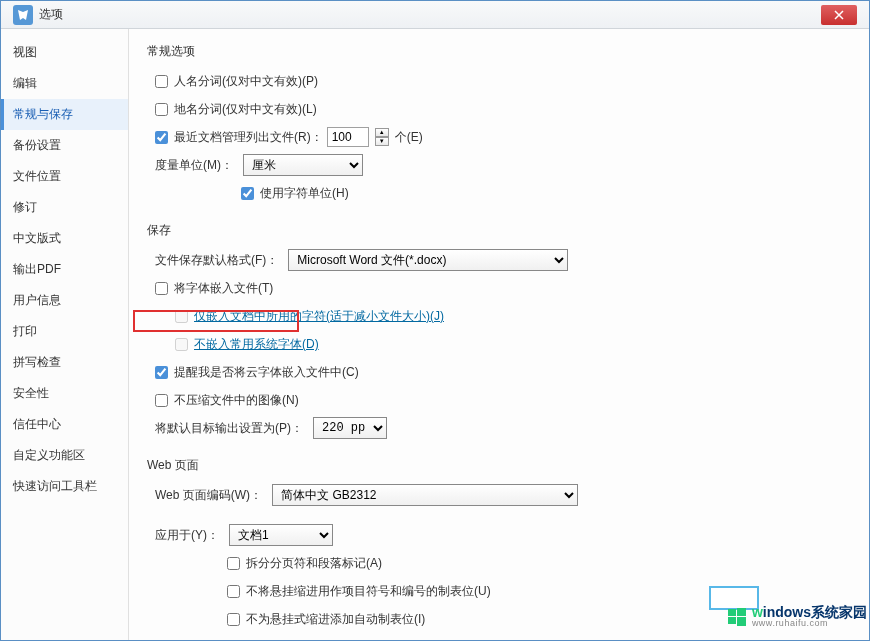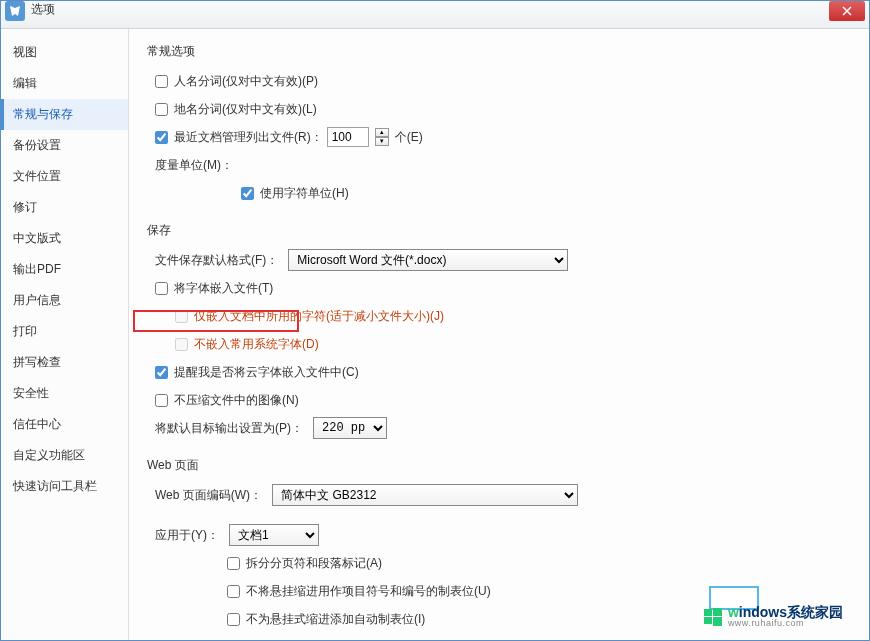"选项" .titlebar { align-items: none -> center; padding: 0 4px -> 0 12px }
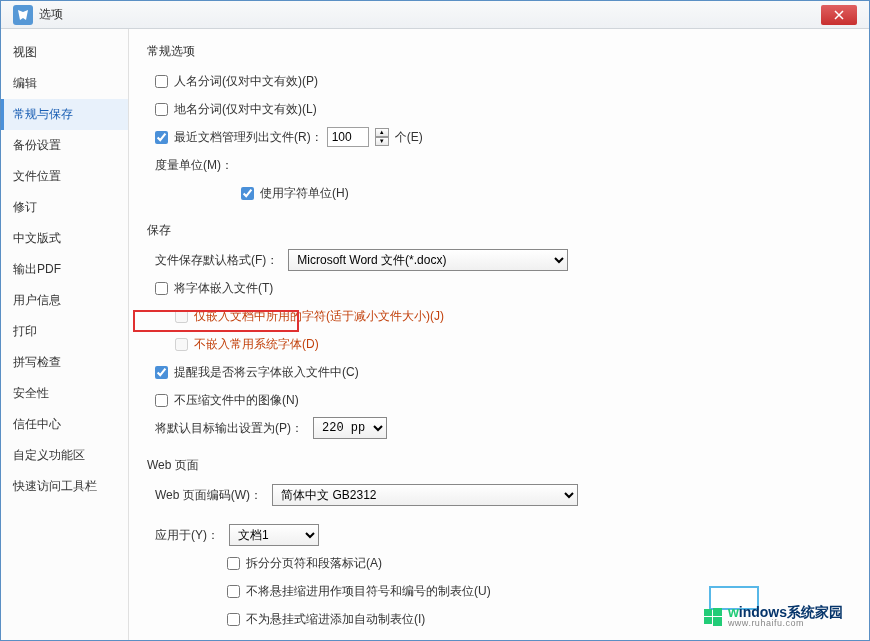"厘米" select.select-medium { html: none -> <select> <option>厘米</option> </select> }
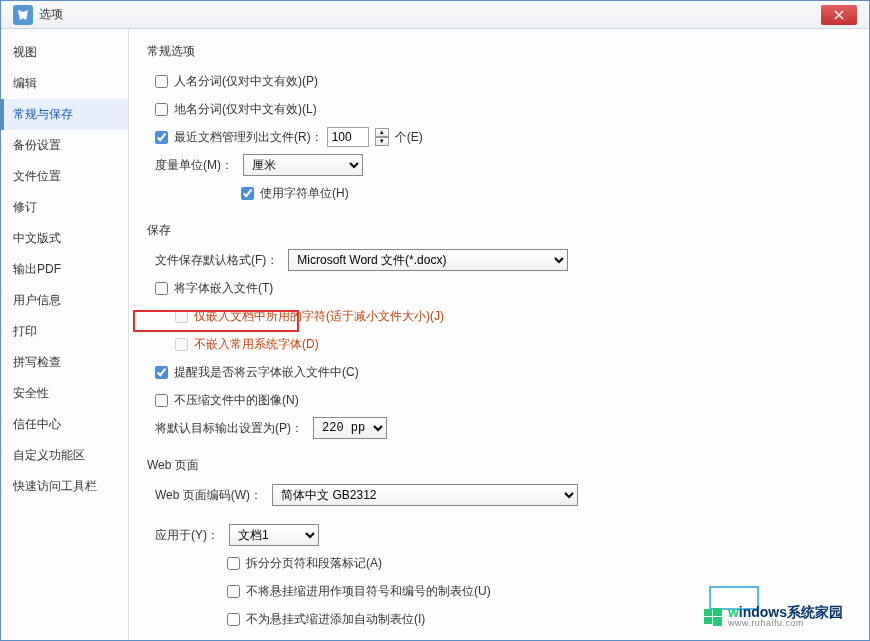"仅嵌入文档中所用的字符(适于减小文件大小)(J)" .label.disabled { color: #c2410c -> #0369a1; text-decoration: none -> underline }
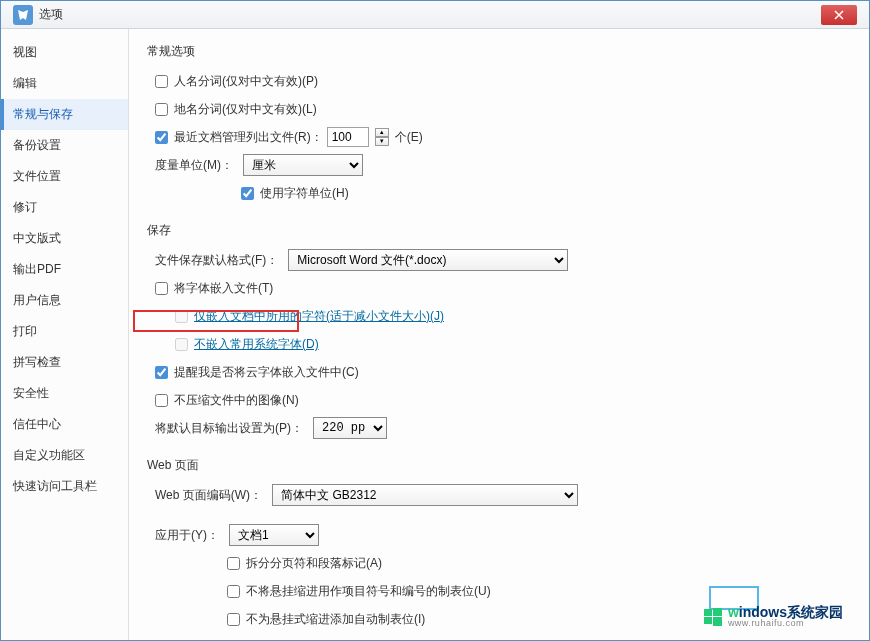"文档1" .select-doc { width: 90px -> 104px }
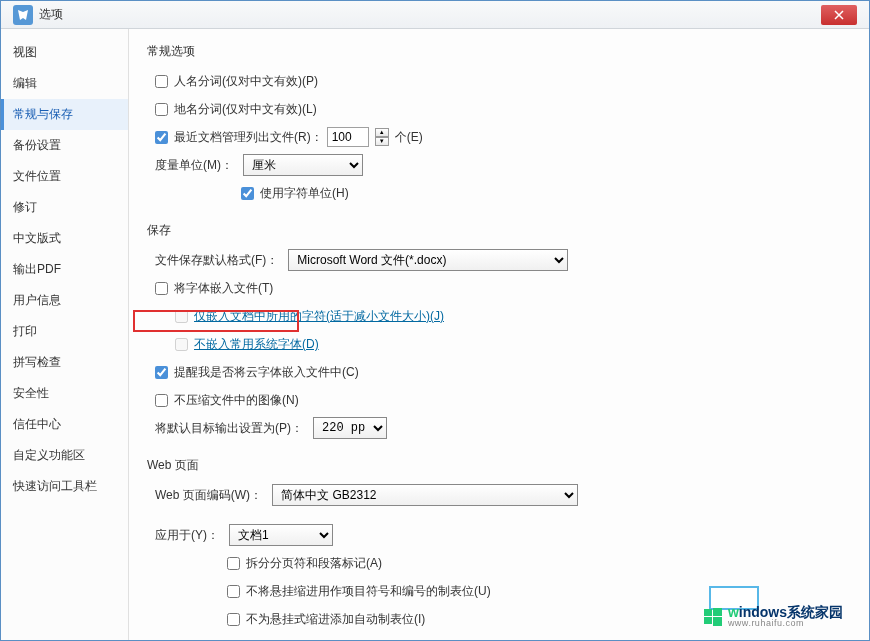"windows系统家园" .watermark { right: 26px -> 2px }
